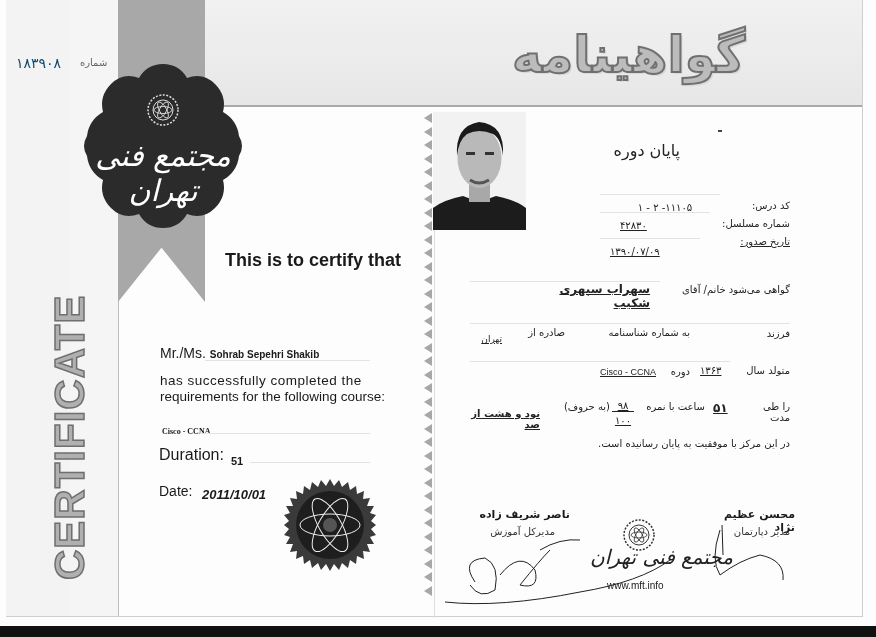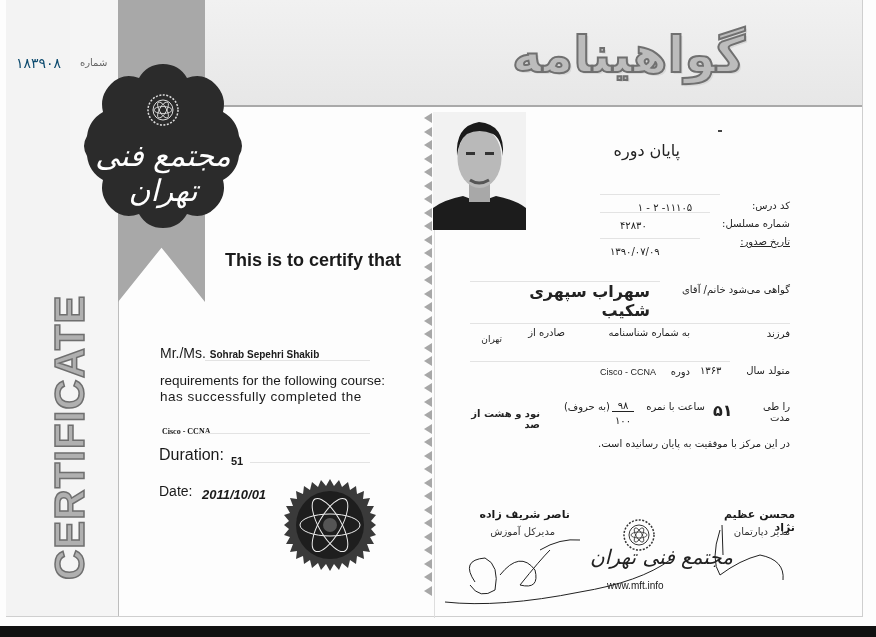"۱ - ۲ -۱۱۱۰۵" .fa-val { text-decoration: none -> underline }
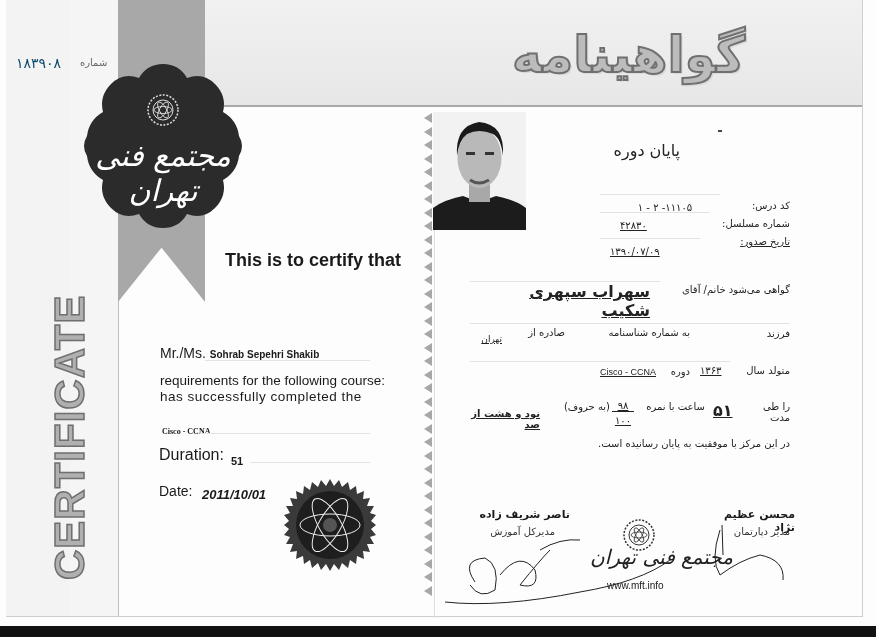"سهراب سپهری شکیب" .fa-bold { font-size: 16px -> 12px }
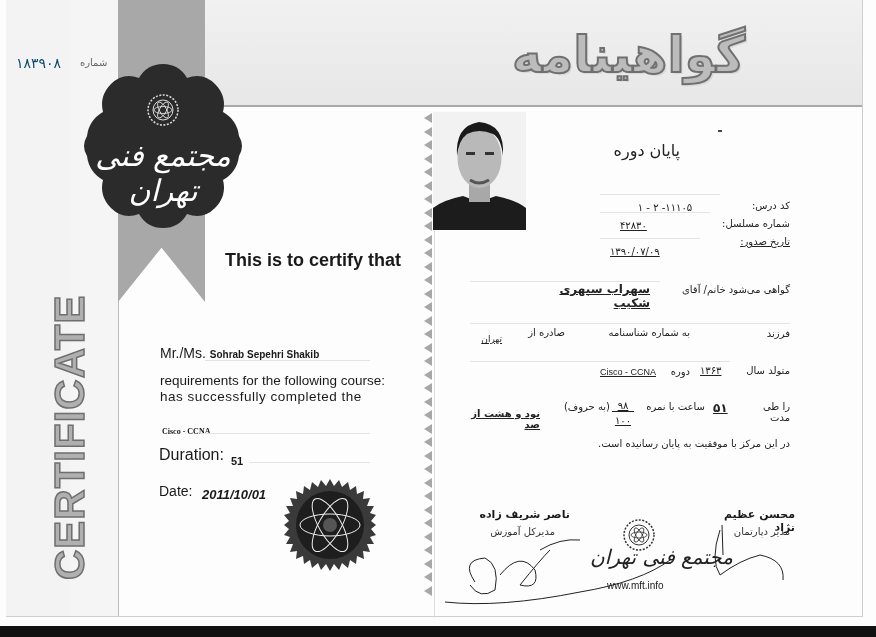"requirements for the following course:" div { order: before "has successfully completed the" -> after "has successfully completed the" }
